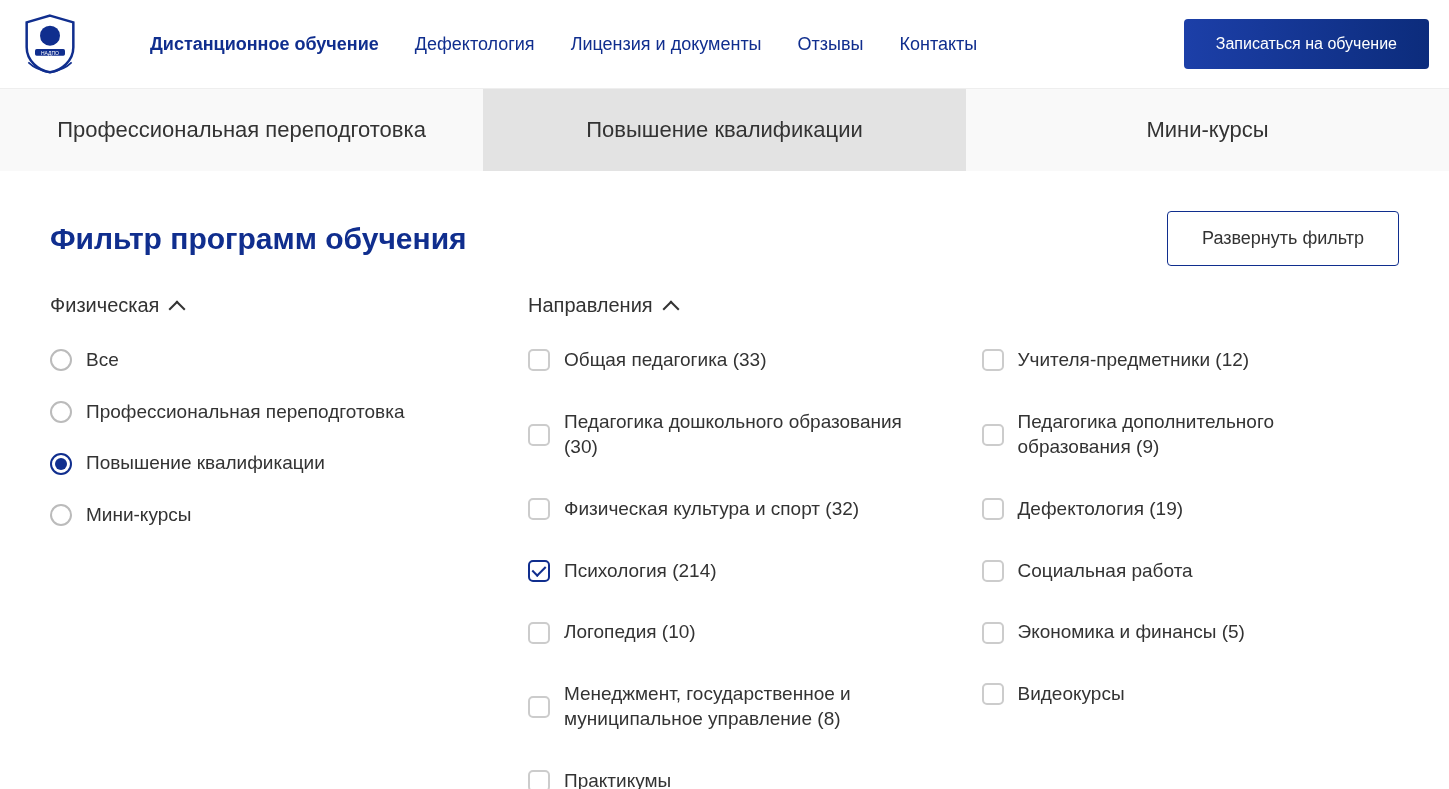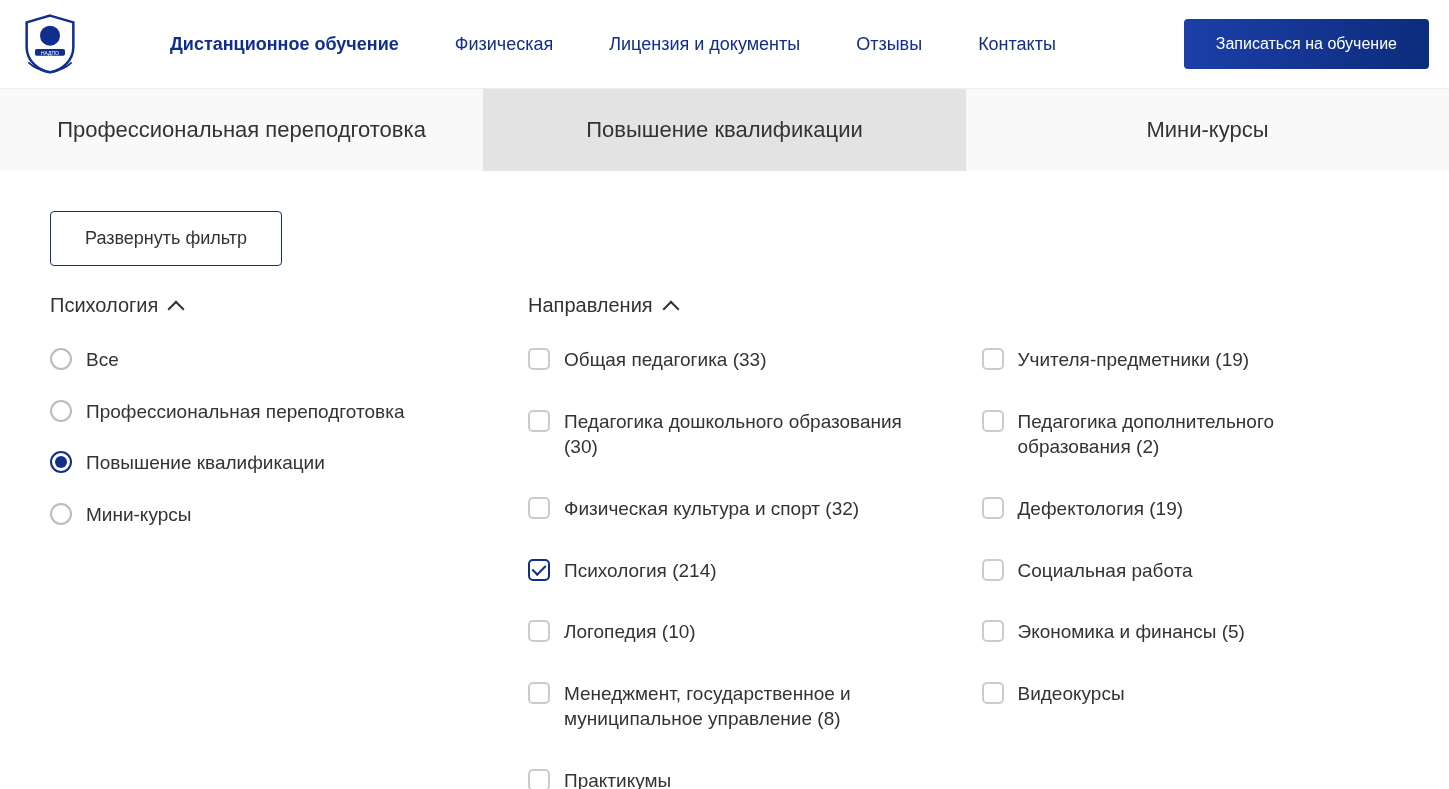"Дистанционное обучение" .nav-item { margin-left: 20px -> none }
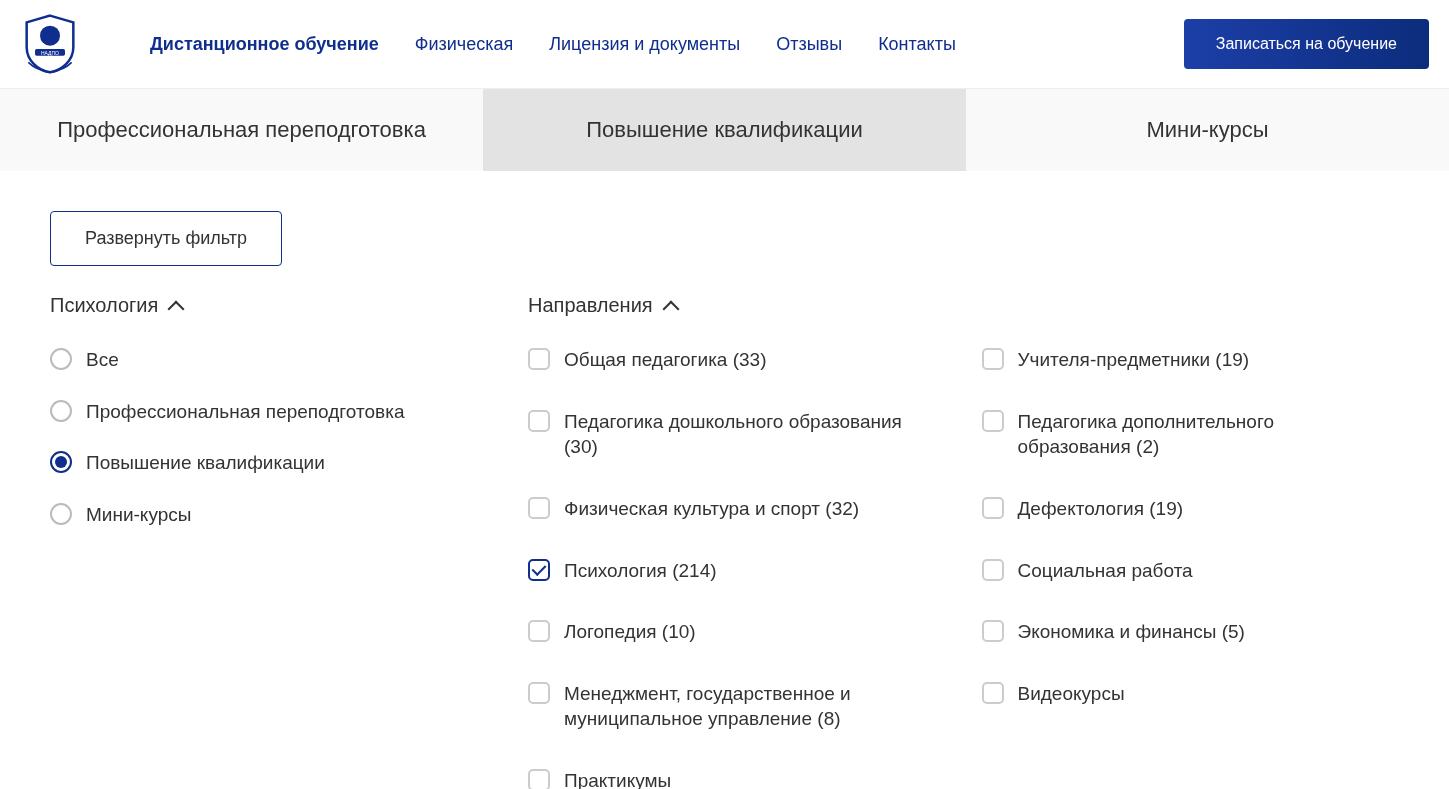"Физическая" a.nav-item { text: Физическая -> Дефектология }
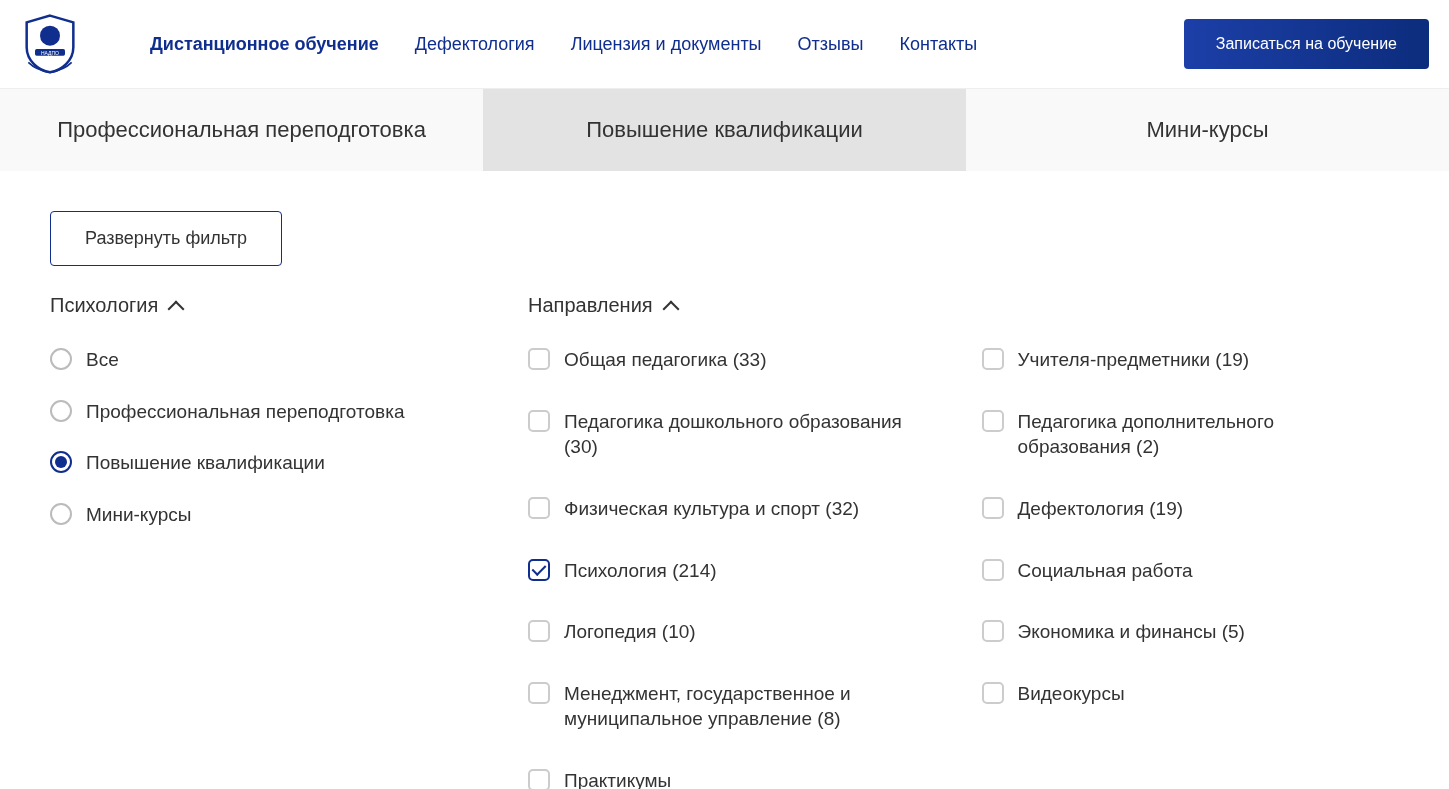"Фильтр программ обучения" div.filter-title { html: none -> <div>Фильтр программ обучения</div> }
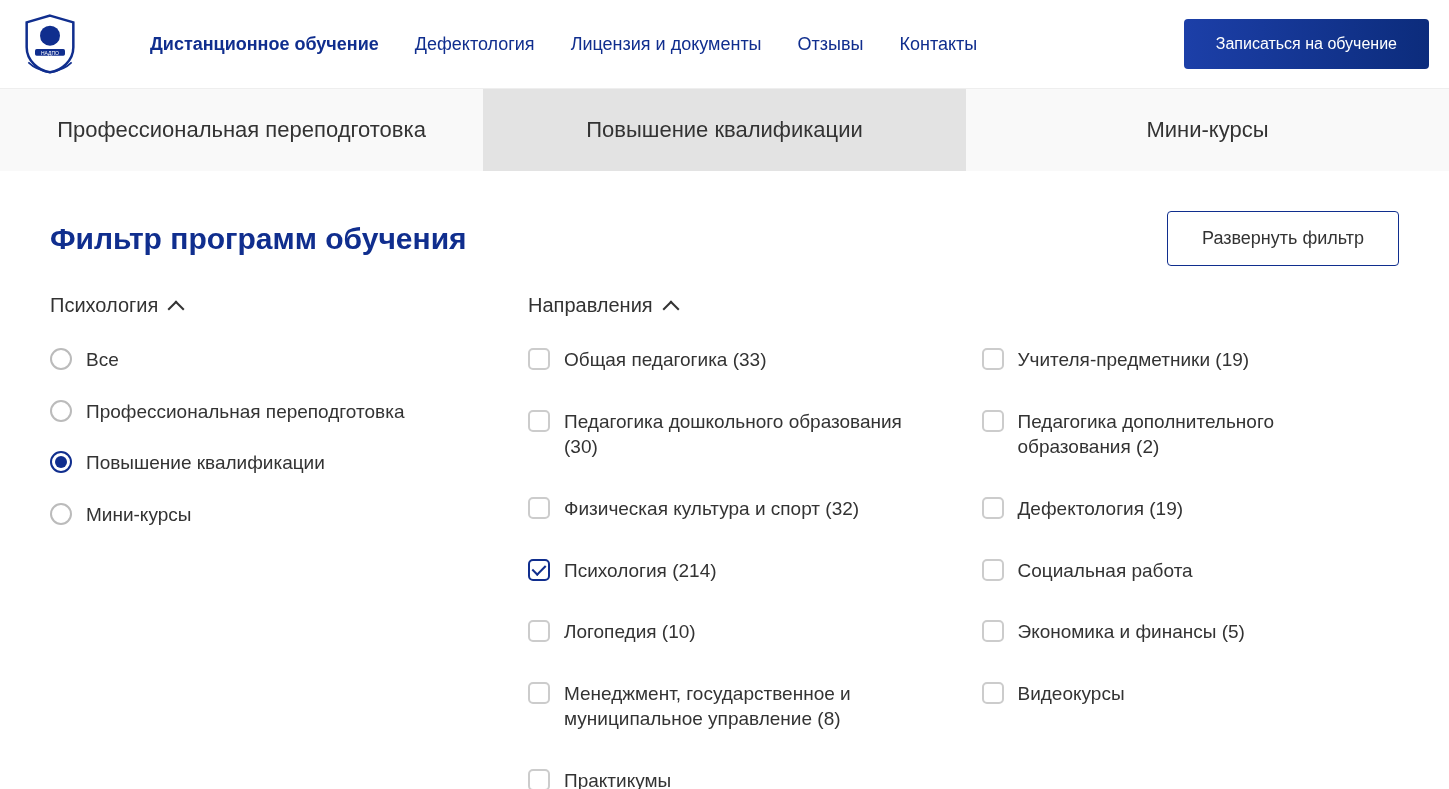"Психология" span { text: Психология -> Физическая }
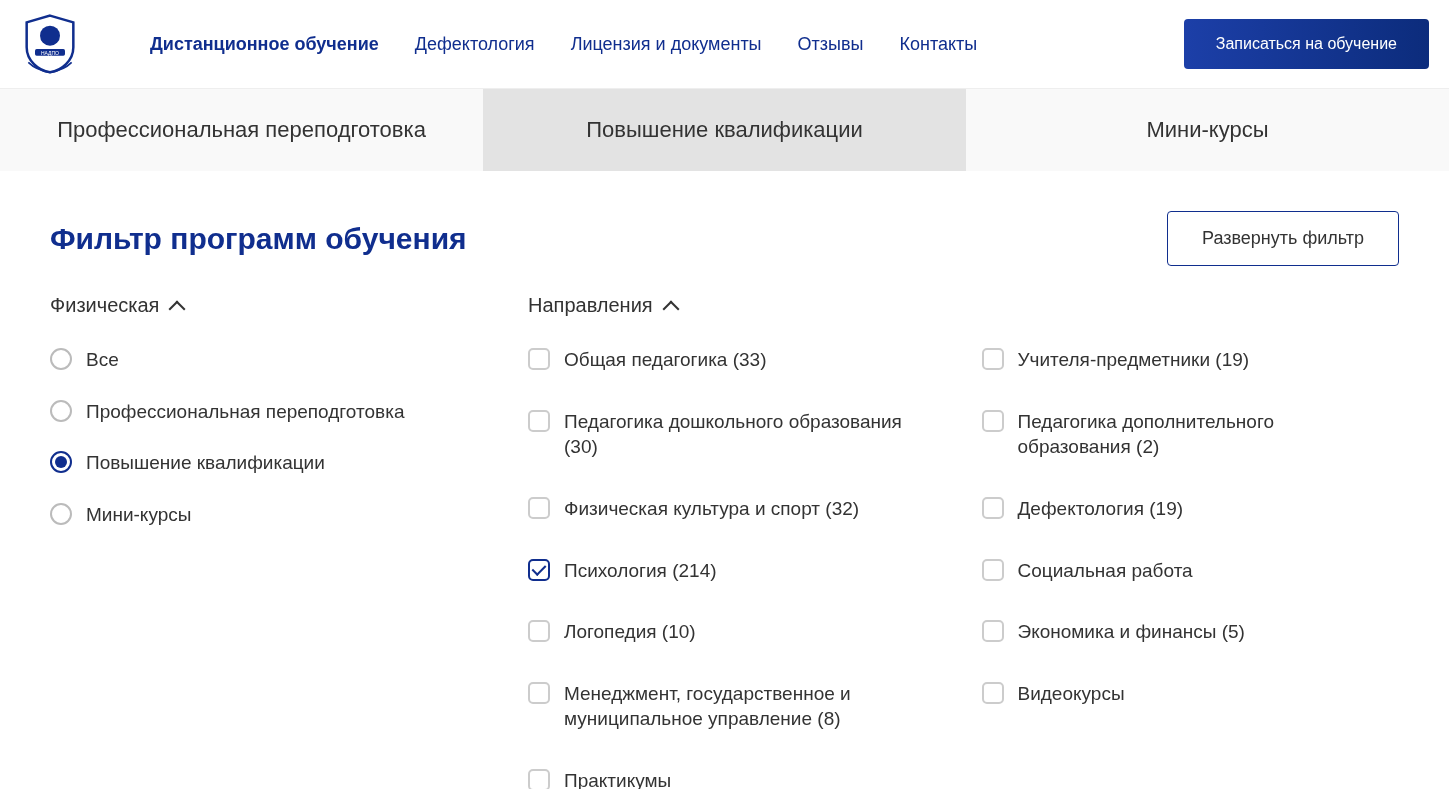"Все" .radio-item, .check-item { align-items: flex-start -> center }
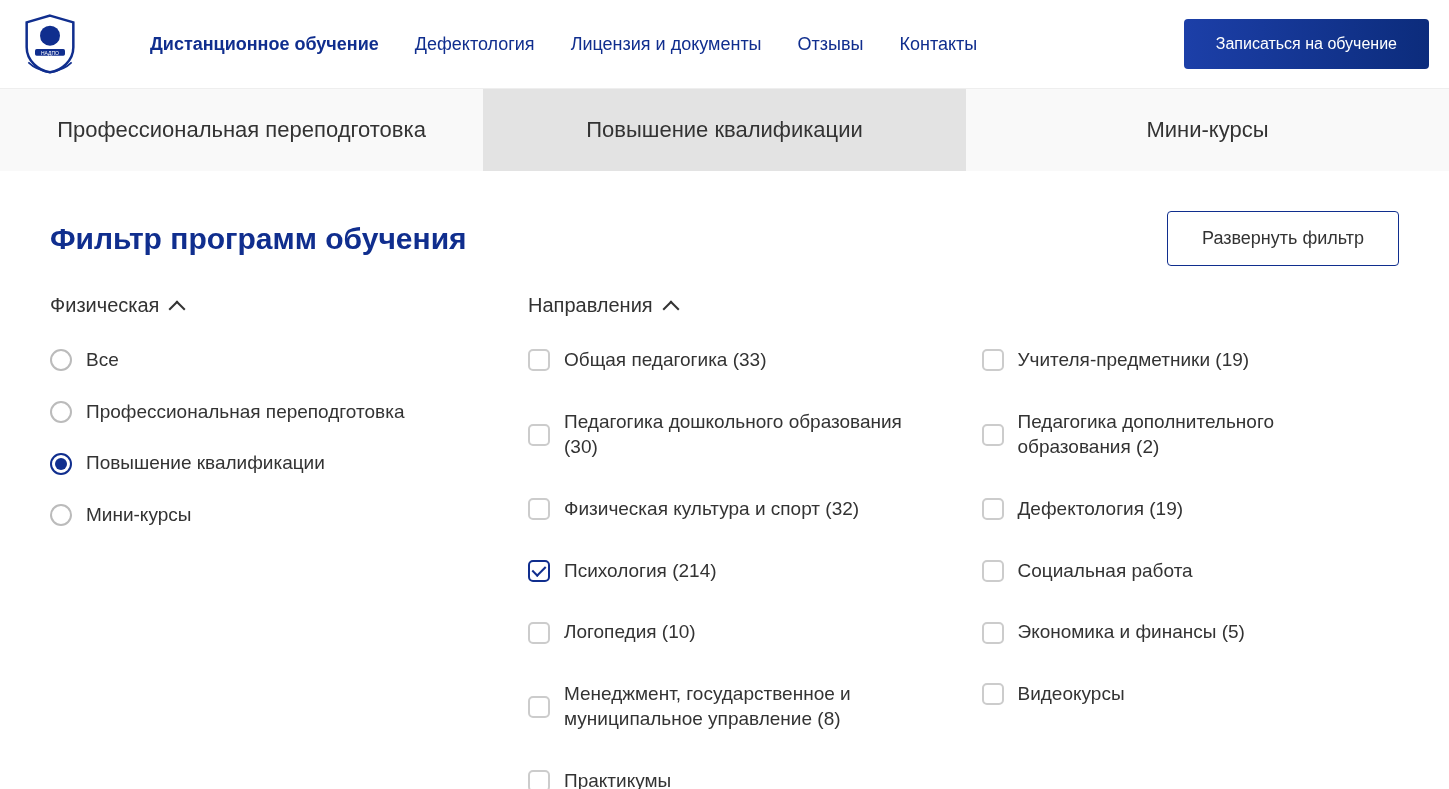"Учителя-предметники (19)" span.check-label { text: 19 -> 12 }
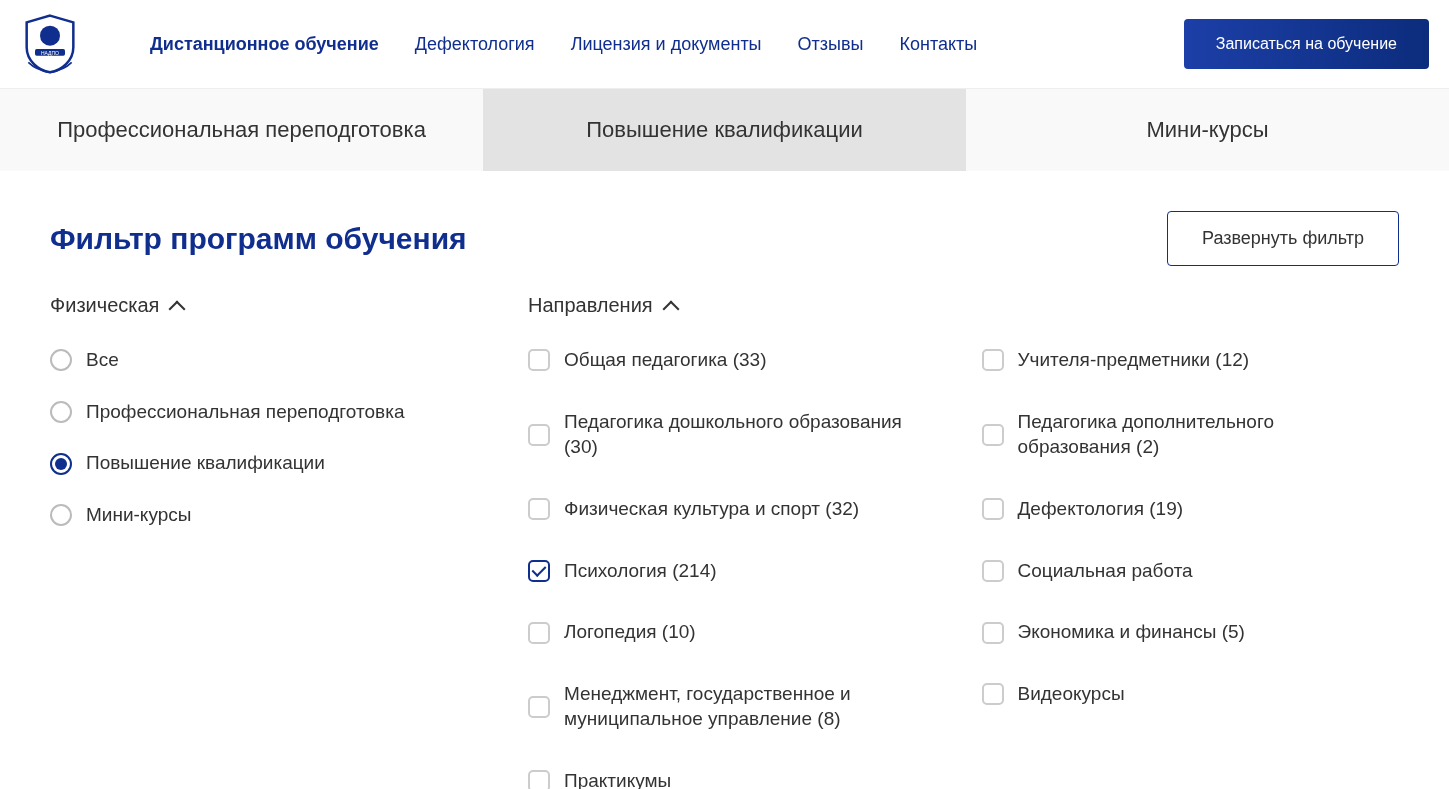"Педагогика дополнительного образования" span.check-label { text: 2 -> 9 }
